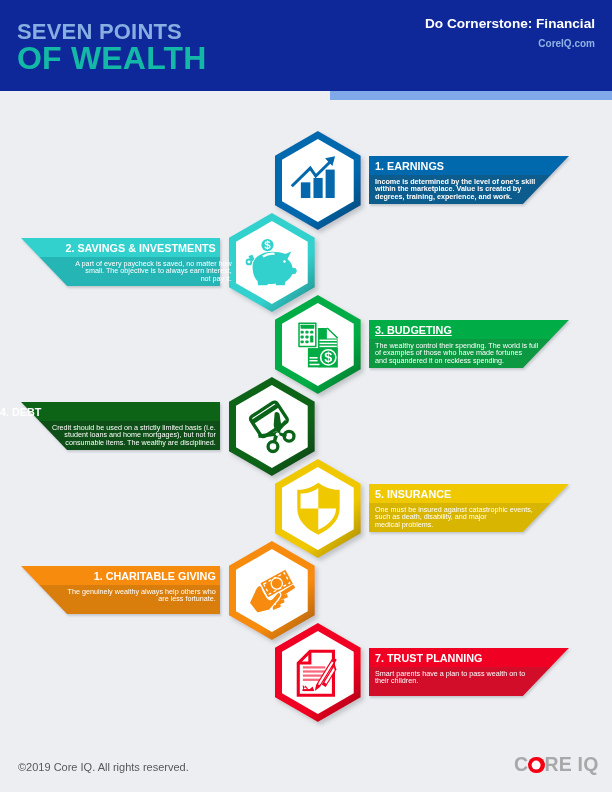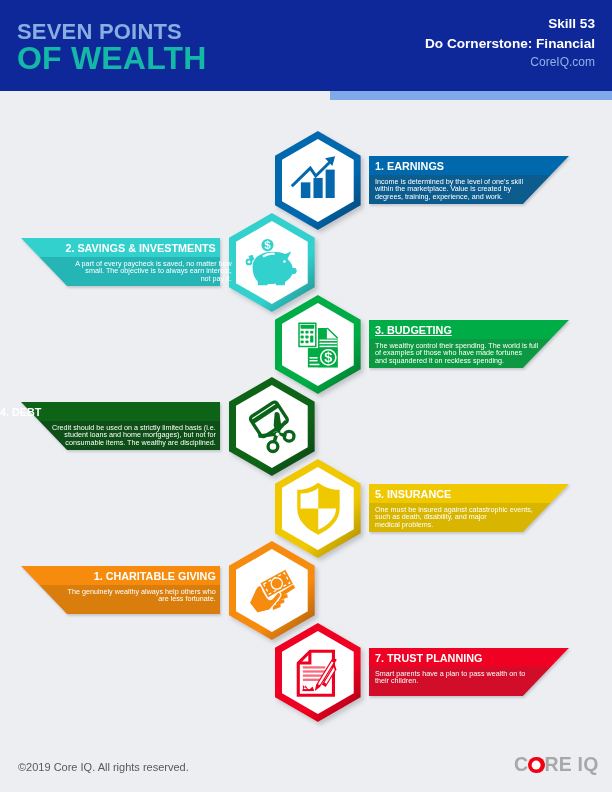"Skill 53" div.hr1 { html: <div>Skill 53</div> -> none }
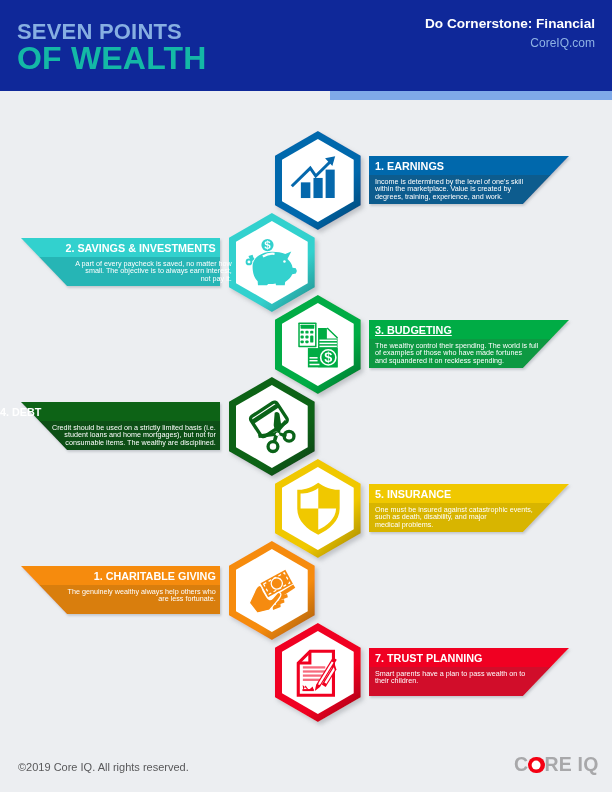"CoreIQ.com" .hr3 { font-size: 12px -> 10px; font-weight: normal -> bold }
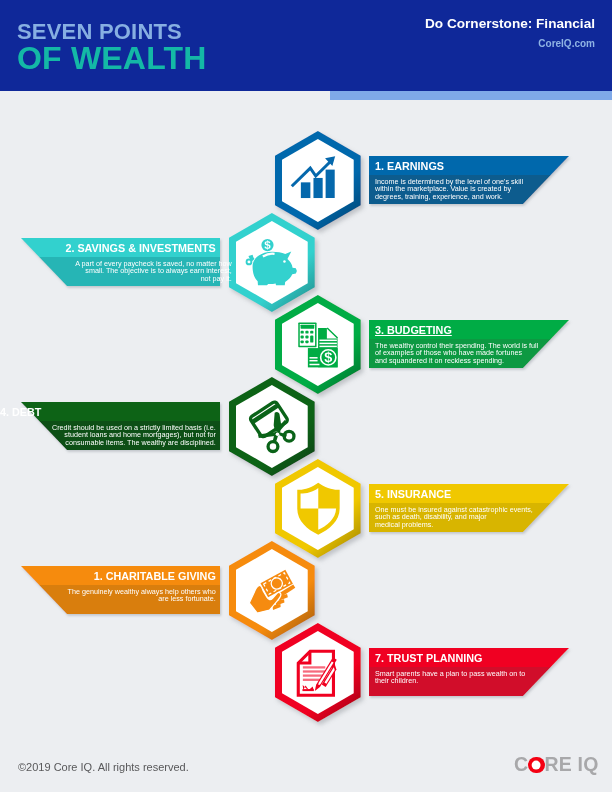"Income is determined by the" div.b-body { font-weight: none -> bold }
